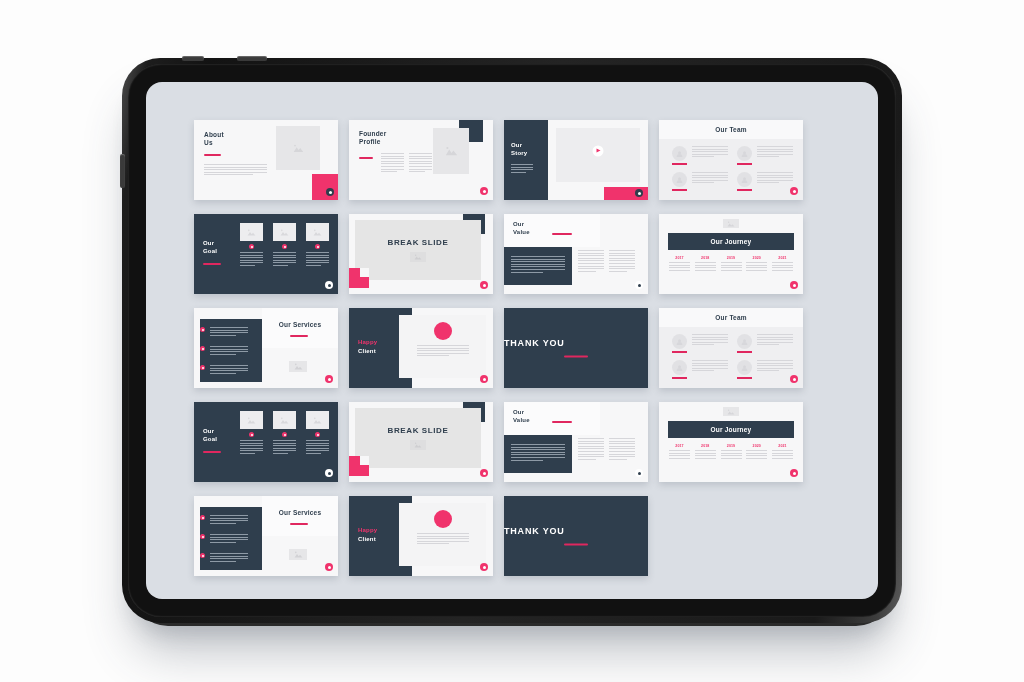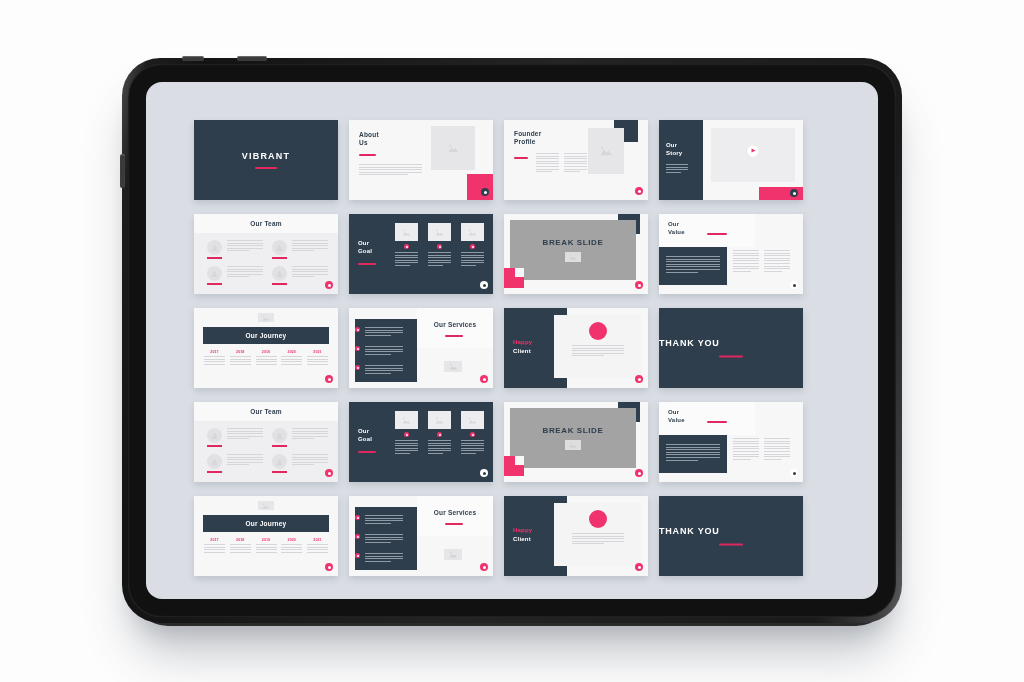"VIBRANT" div.slide { html: <div> <div> <div>VIBRANT</div> <div></div> </div> </div> -> none }
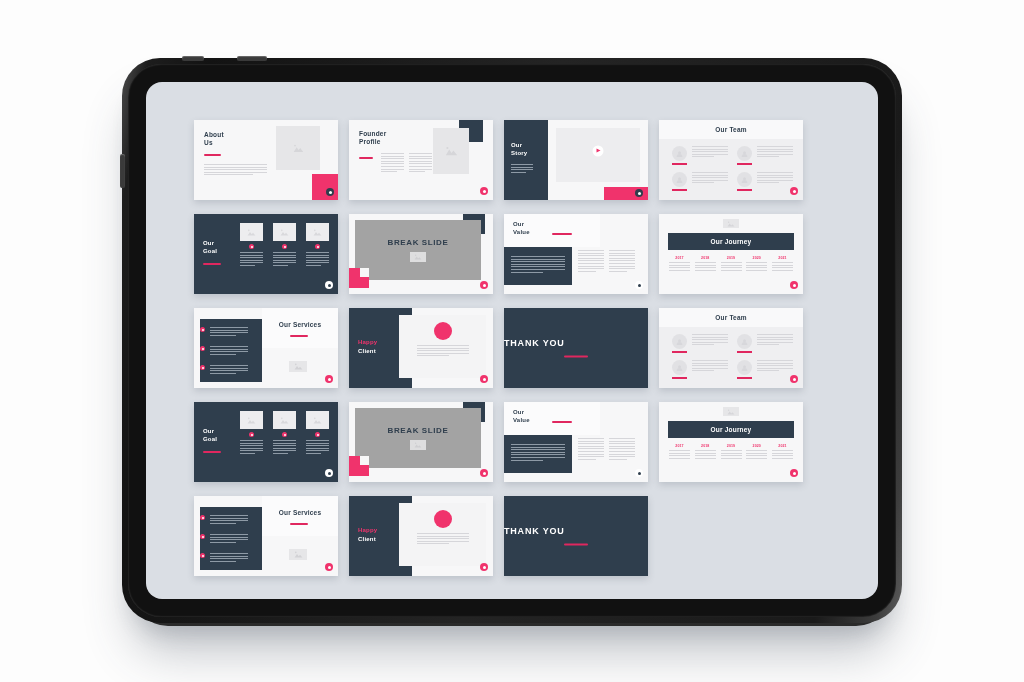"BREAK SLIDE" .bs-panel { background: #a3a3a3 -> #e5e5e5 }
